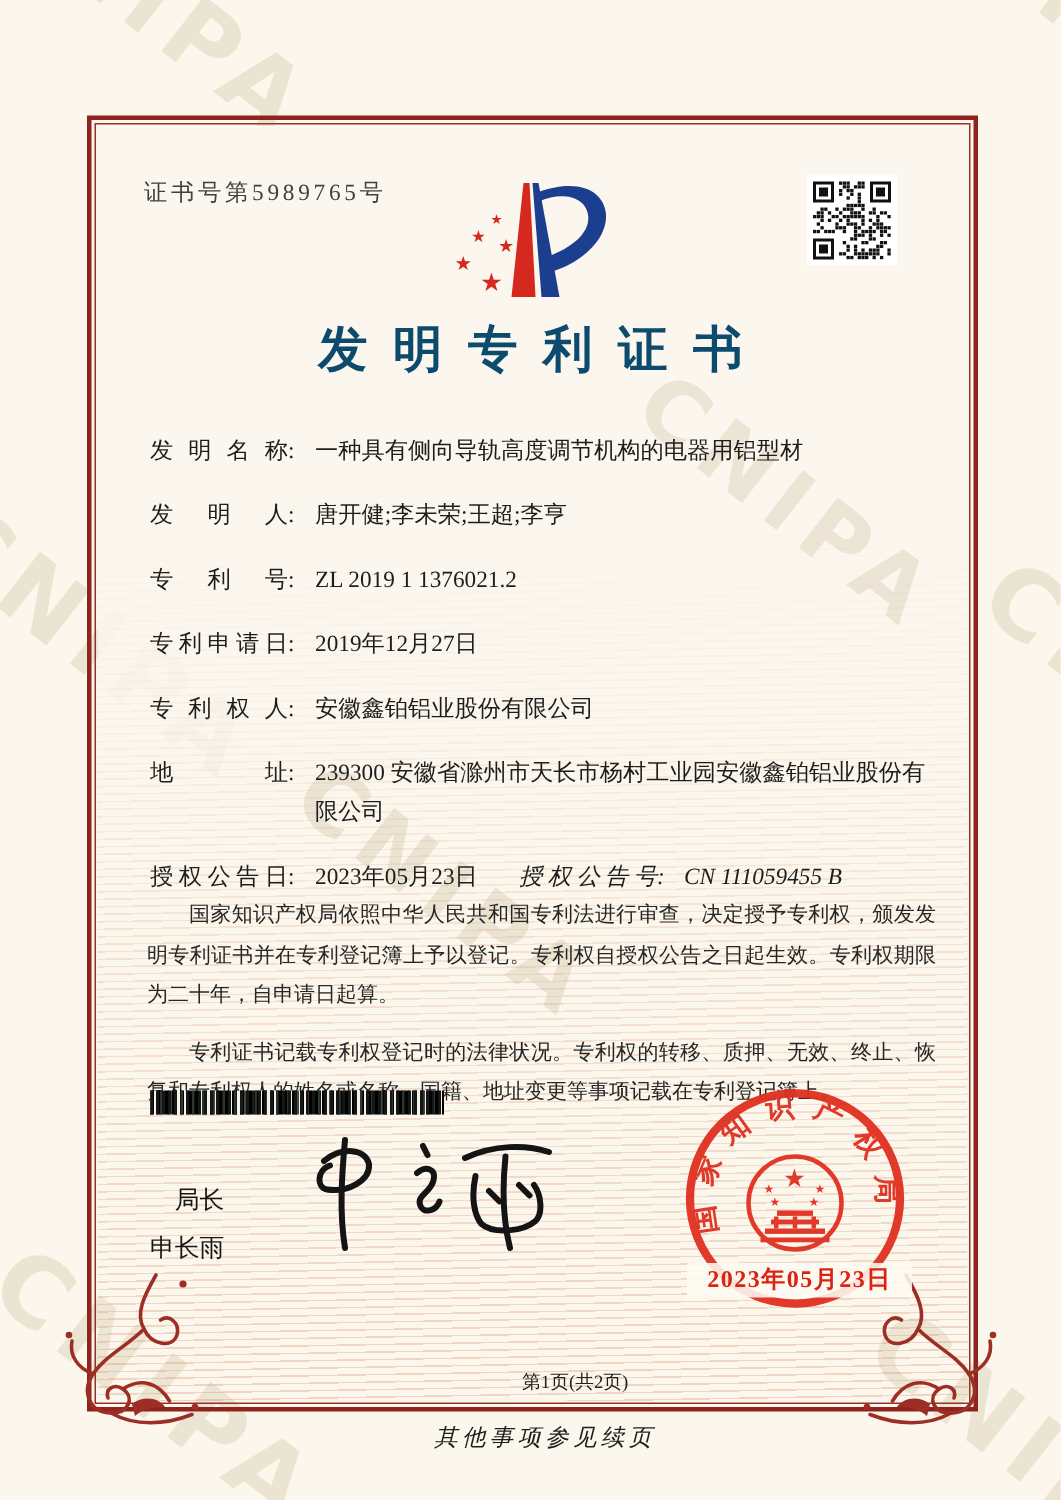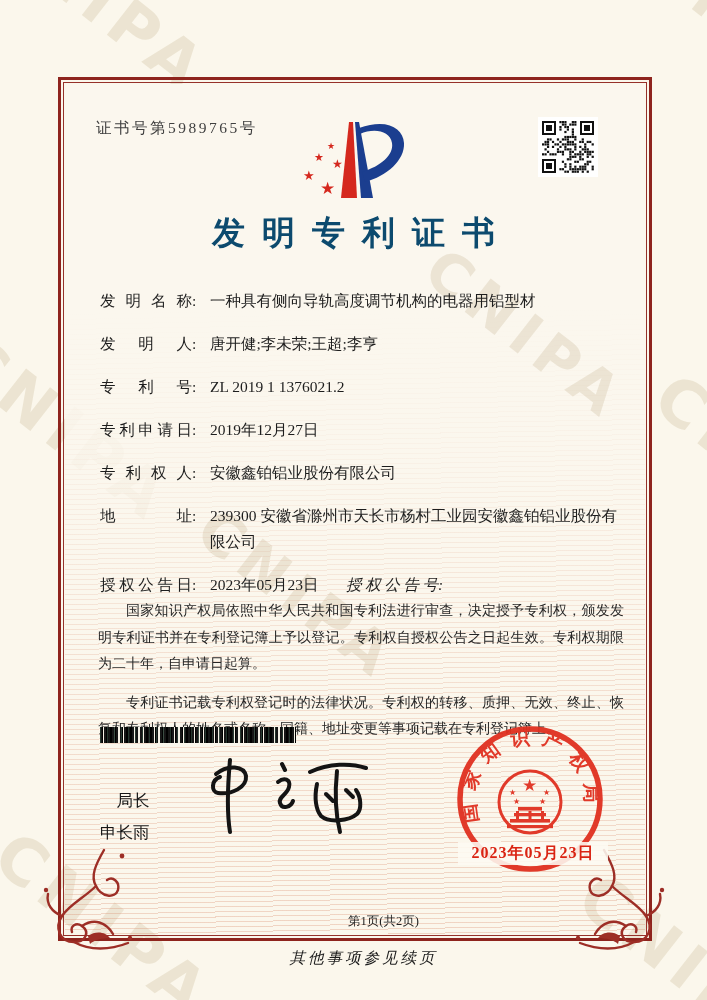"CN 111059455 B" span.fvalue { html: none -> <span>CN 111059455 B</span> }
